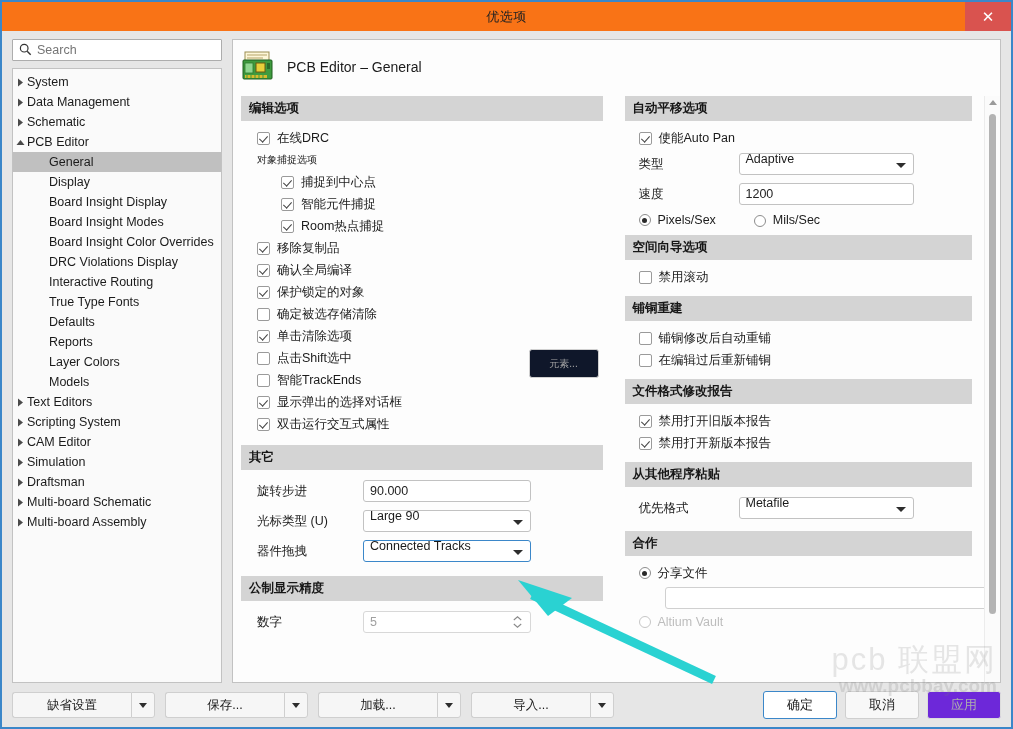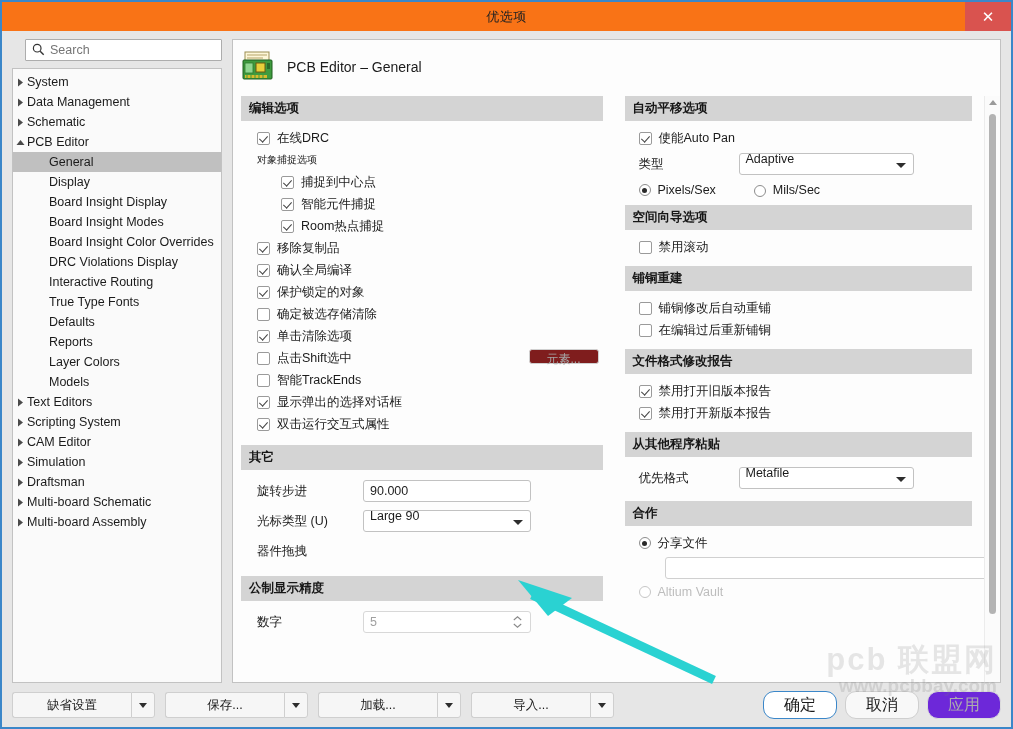"Search" .search-wrap { margin-left: 13px -> none }
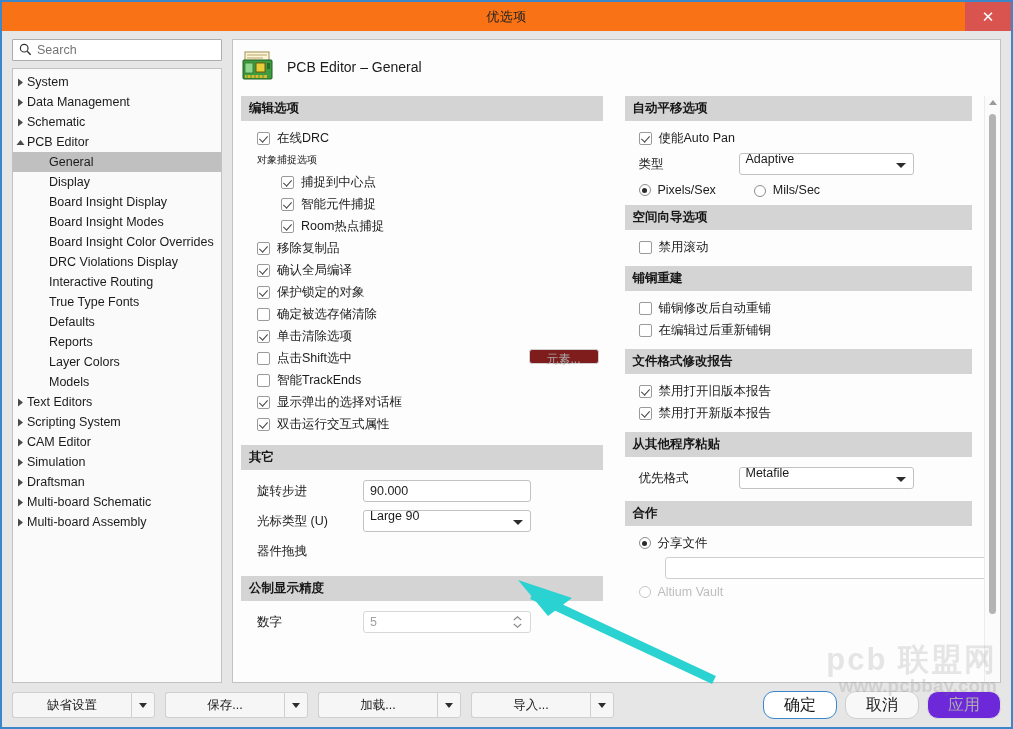"速度" div.field-row { html: none -> <div> <span>速度</span> <input> </div> }
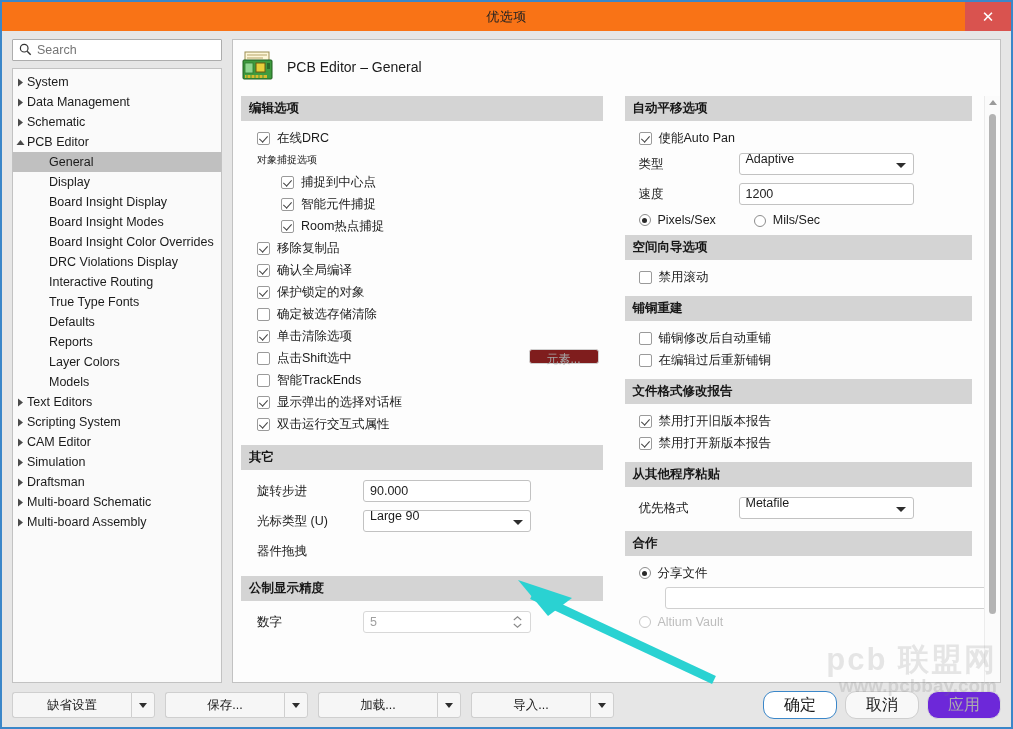"元素..." .small-btn { background: #7f1d1d -> #0f172a; font-size: 12px -> 10px; height: 15px -> 29px }
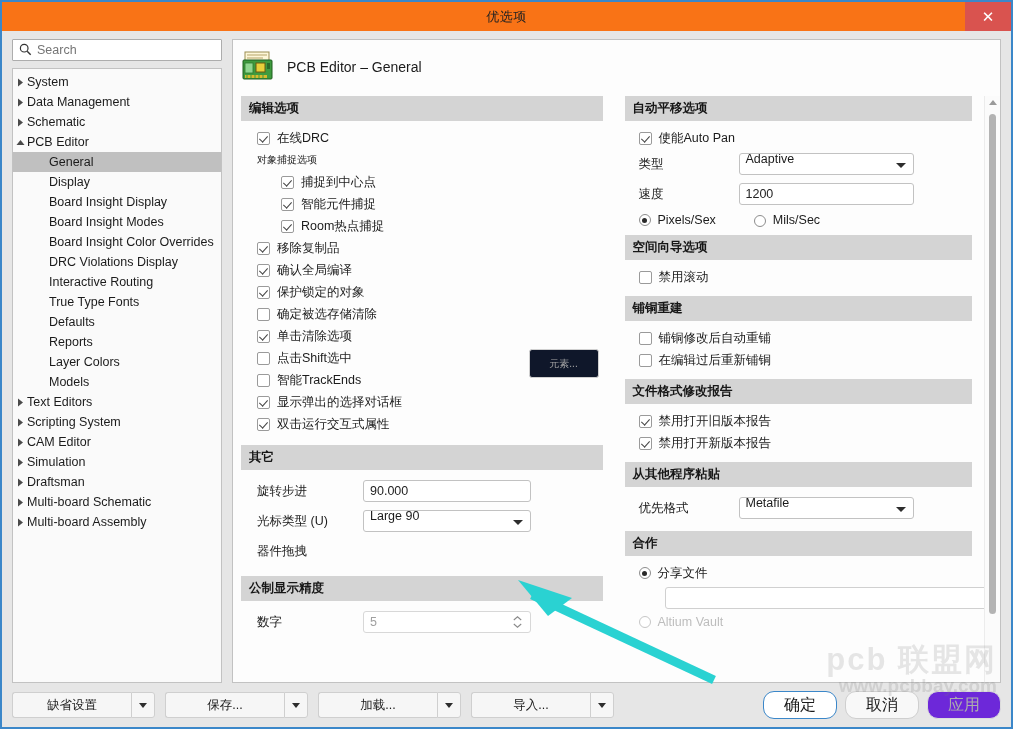"Connected Tracks" div.combo { html: none -> <div> <span>Connected Tracks</span> <i></i> </div> }
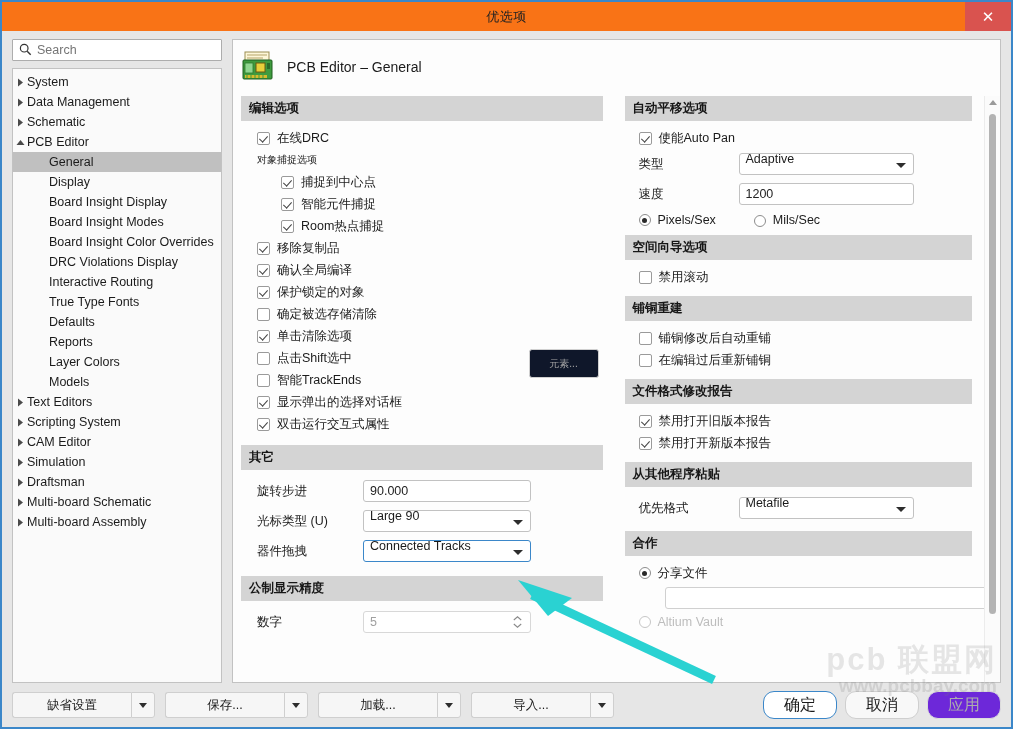"pcb 联盟网" .wm1 { font-weight: bold -> normal }
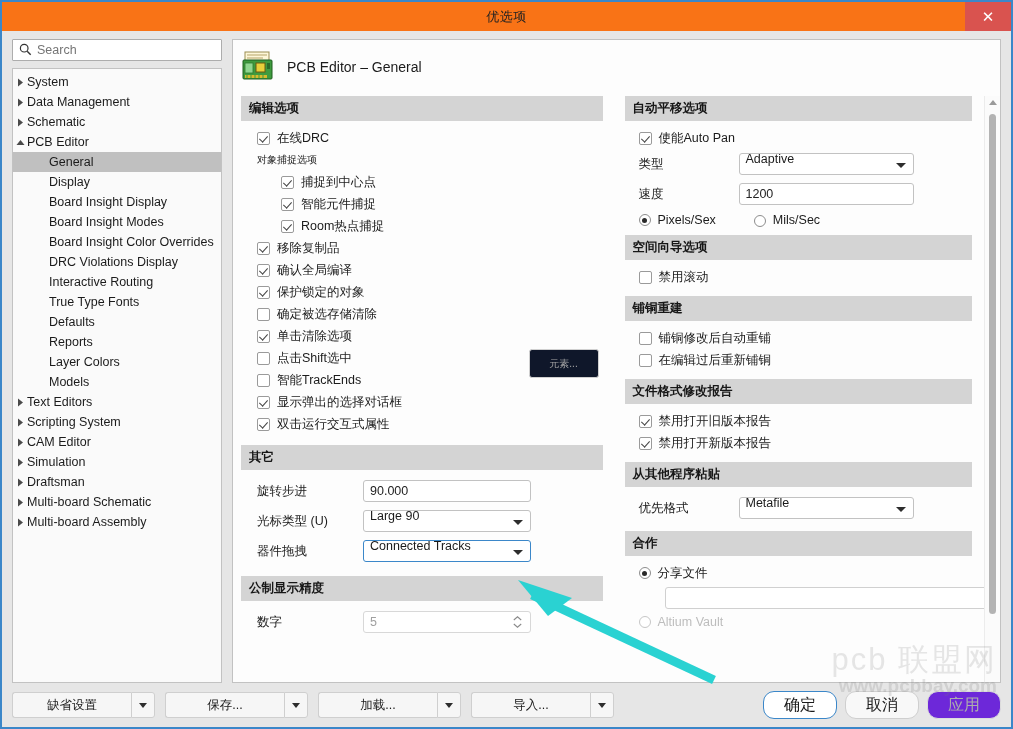"确定" .fbtn { border-radius: 11px -> 3px; font-size: 16px -> 13px }
